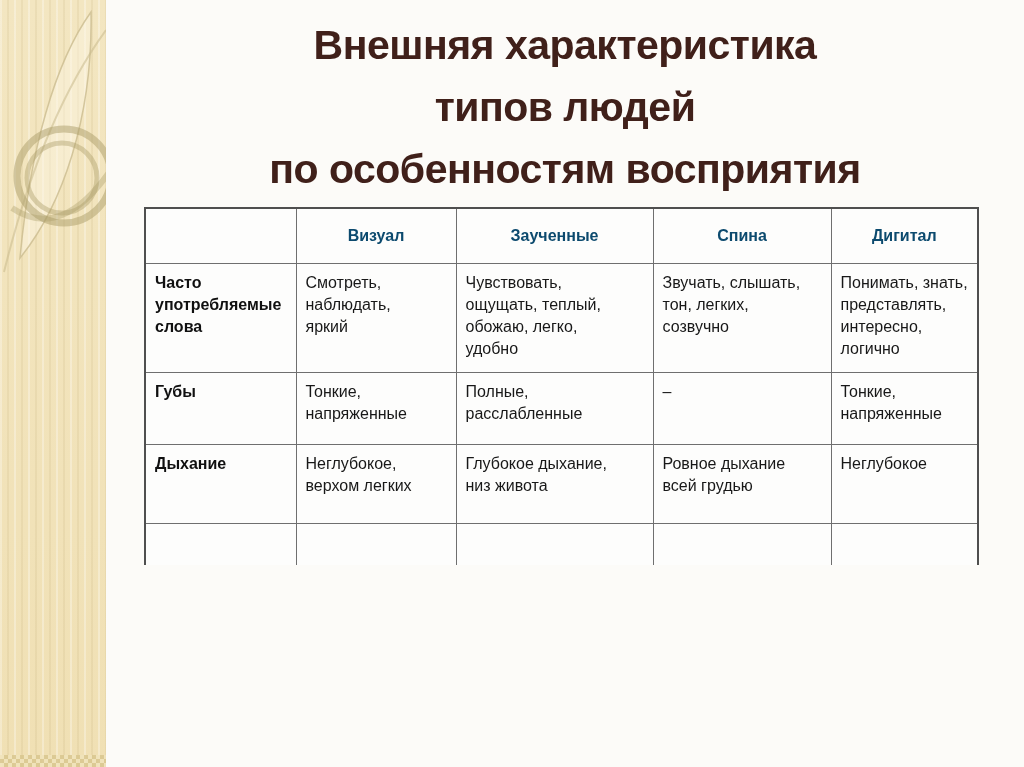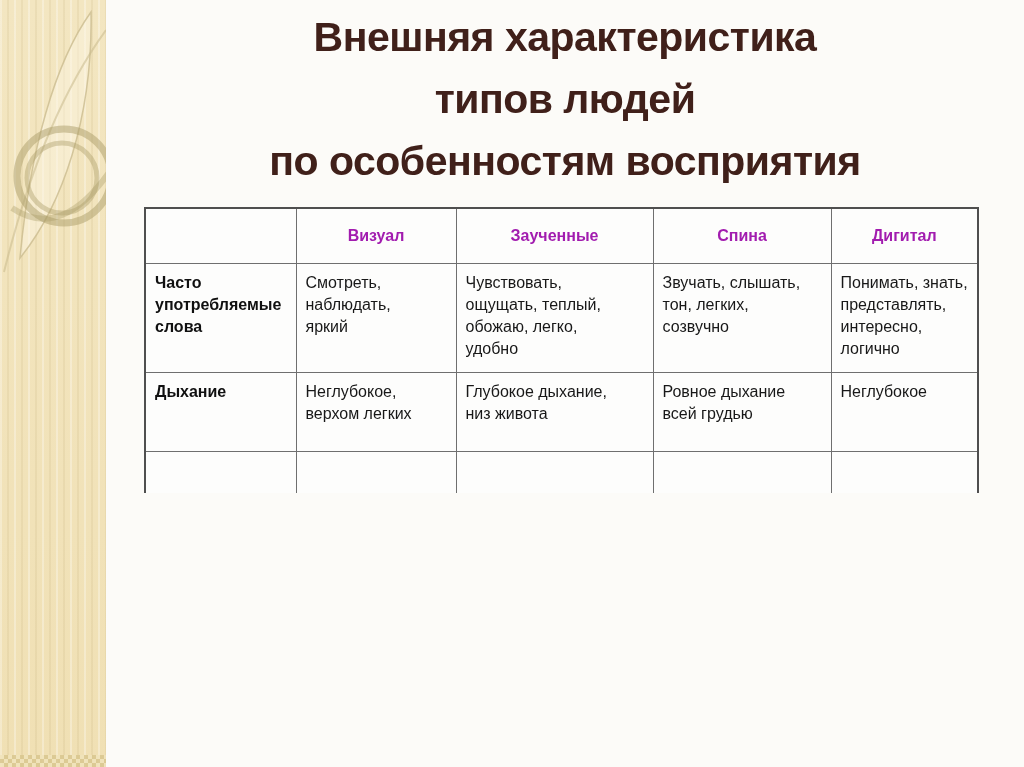"Внешняя характеристика" .title { padding-top: 6px -> 14px }
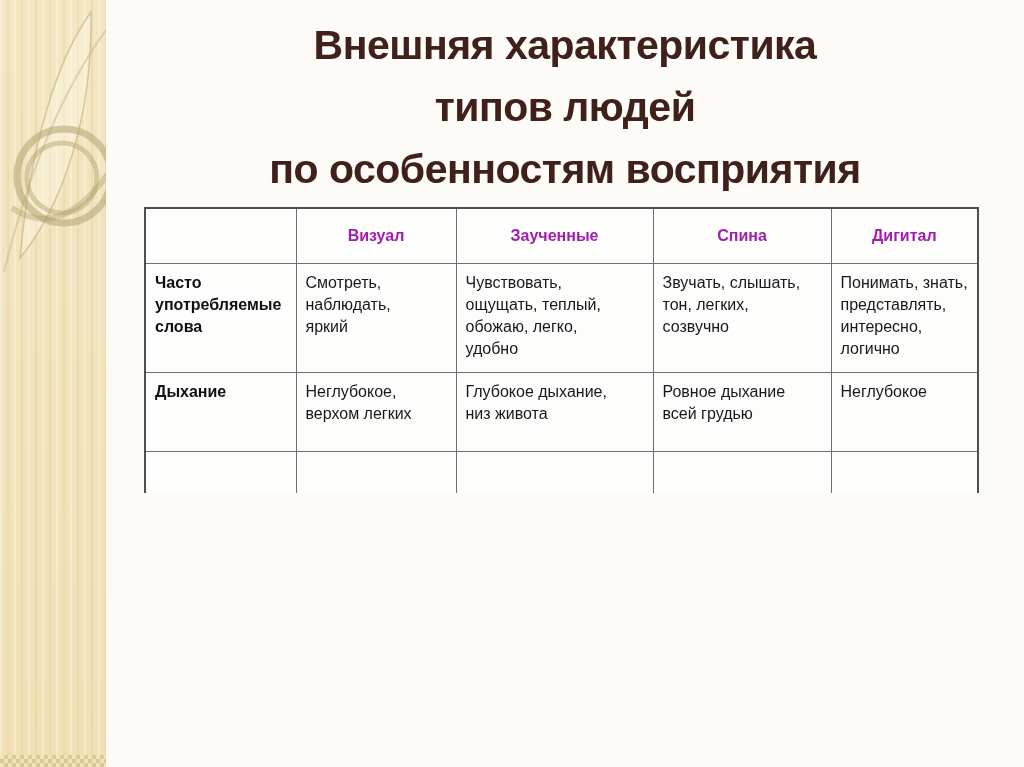"Визуал" table.perception th { color: #a21caf -> #0c4a6e }
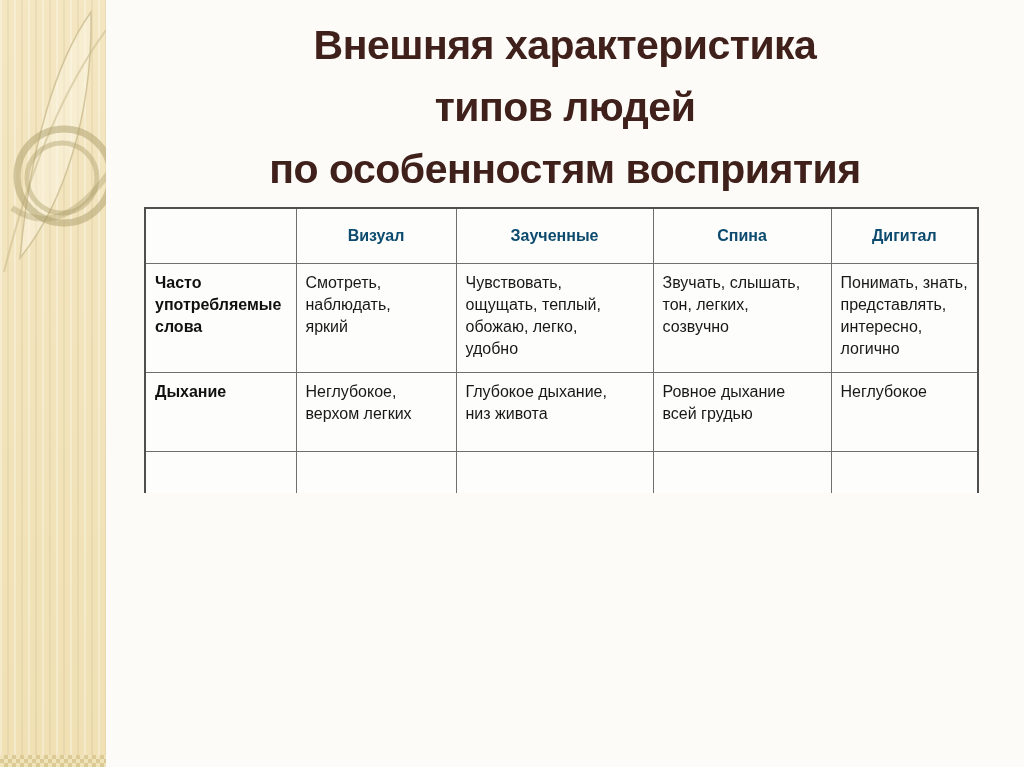"Губы" tr { html: none -> <tr> <td>Губы</td> <td>Тонкие, напряженные</td> <td>Полные, расслабленные</td> <td>–</td> <td>Тонкие, напряженные</td> </tr> }
